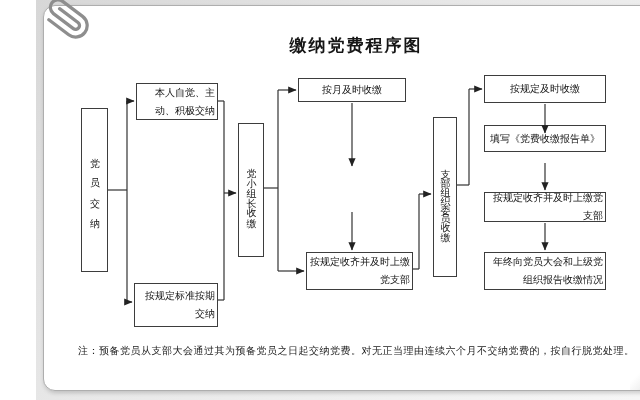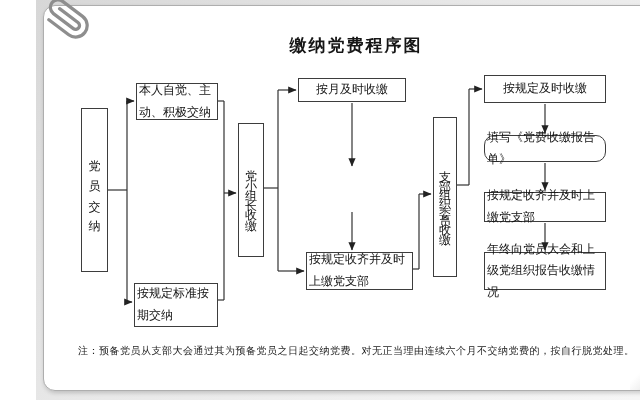"本人自觉、主动、积极交纳" .node { font-size: 12px -> 10px; text-align: left -> right }
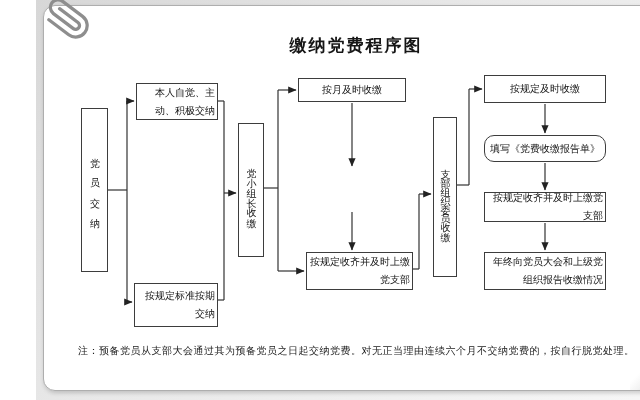"填写《党费收缴报告单》" div.node { border-radius: 10px -> none; top: 135px -> 125px }
